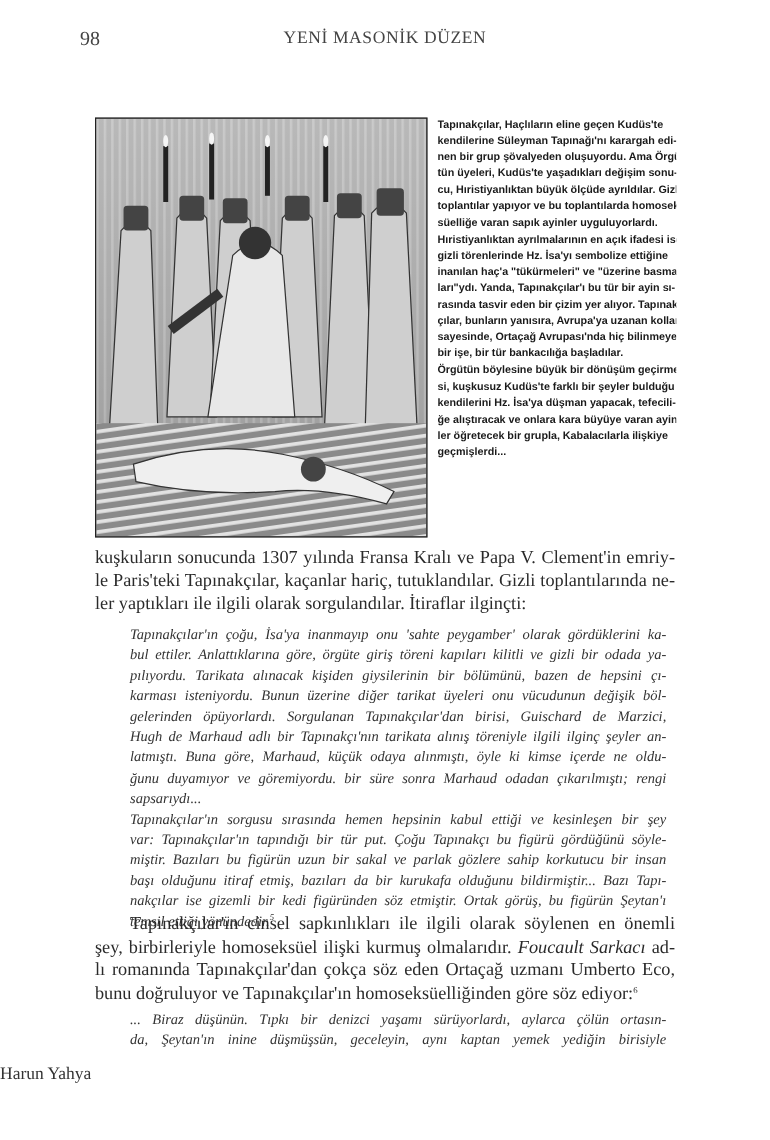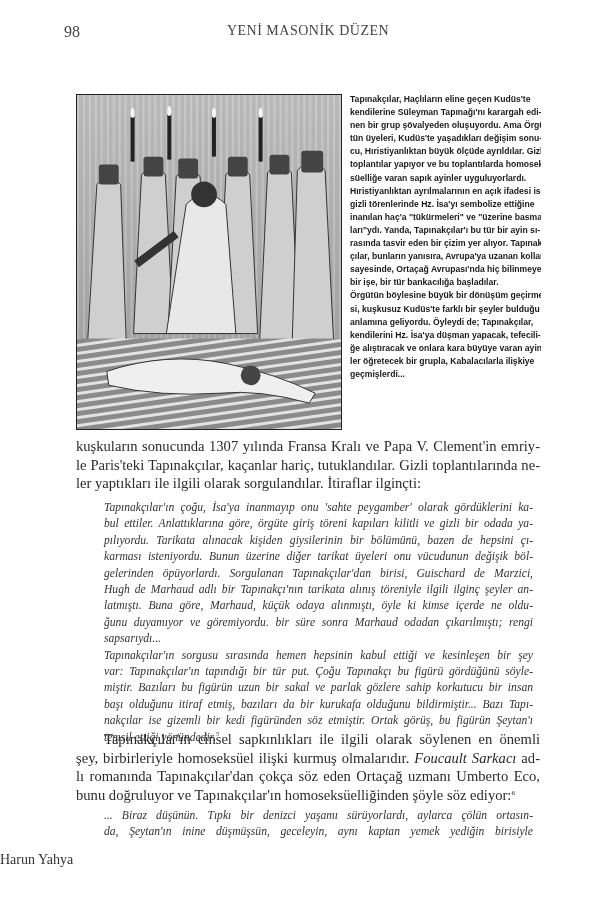"anlamına geliyordu. Öyleydi de;" div { html: <div>anlamına geliyordu. Öyleydi de; Tapınakçılar,</div> -> none }
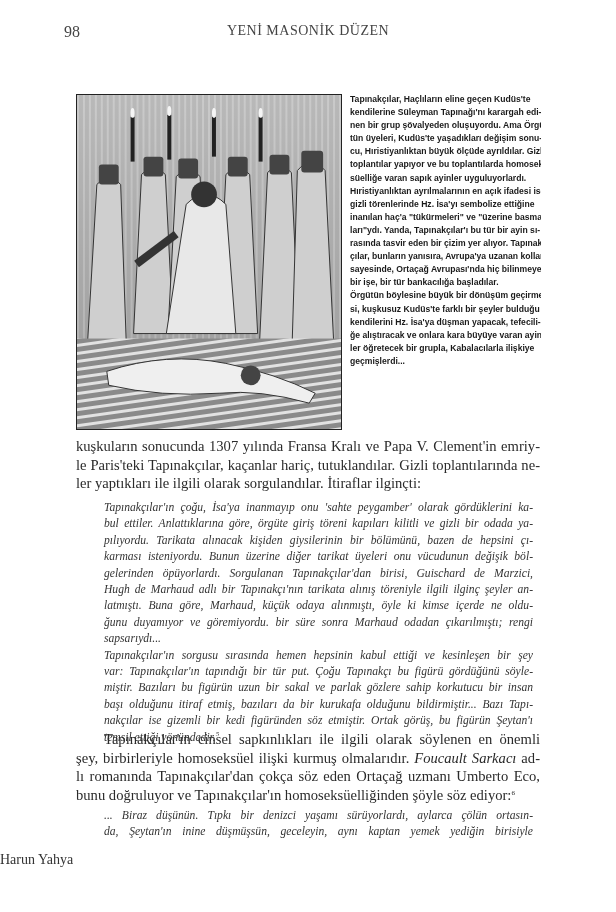"bunu doğruluyor ve Tapınakçılar'ın" span { text: şöyle -> göre }
